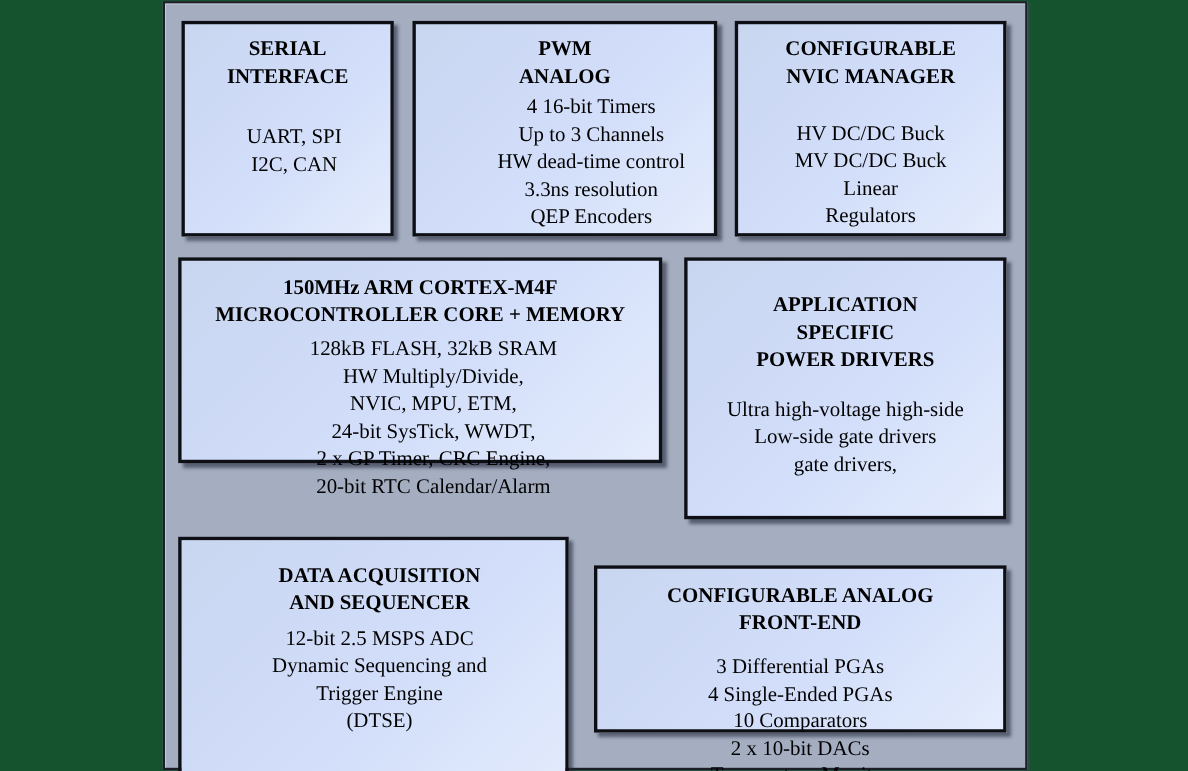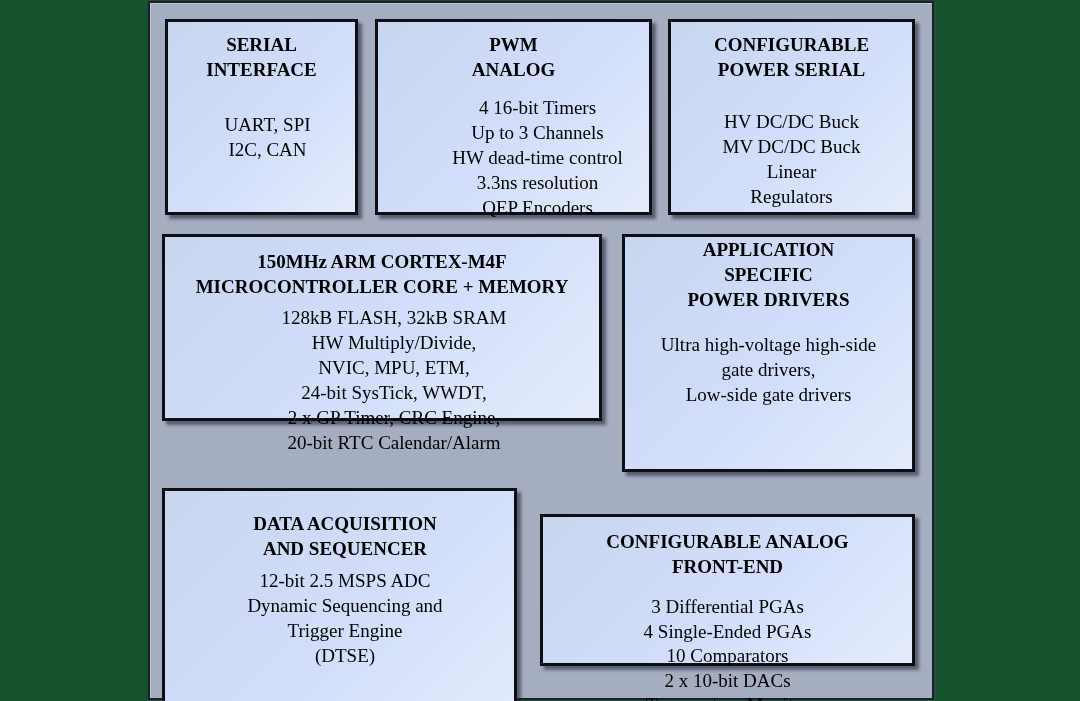"POWER SERIAL" div { text: POWER SERIAL -> NVIC MANAGER }
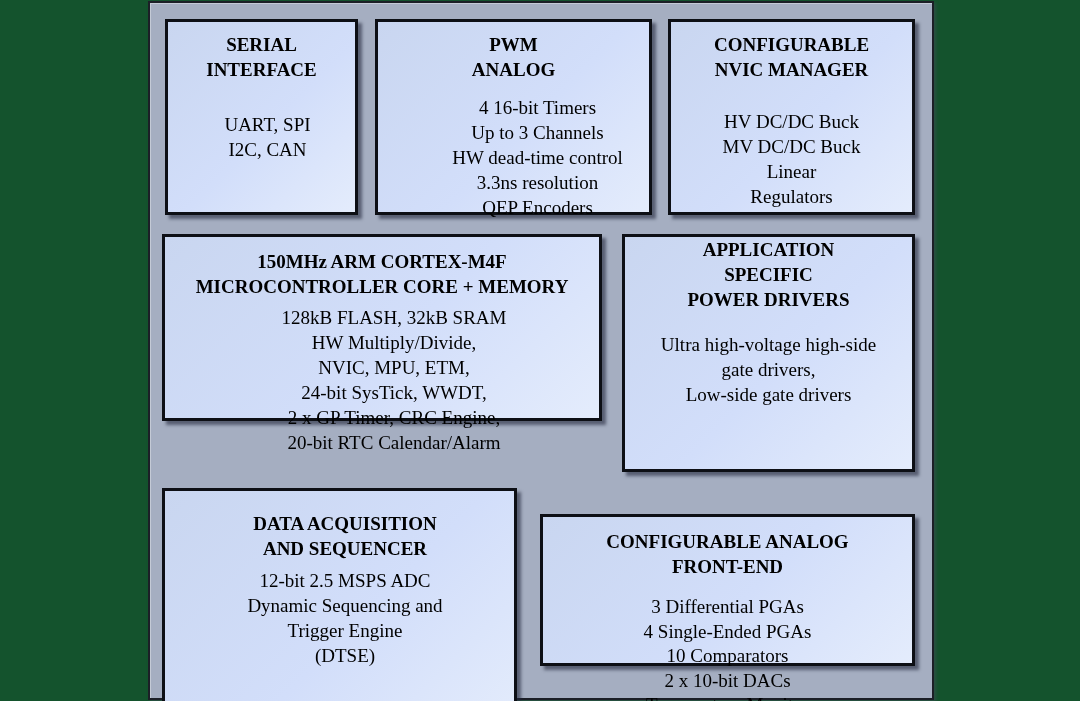"4 16-bit Timers" .b-pwm .block-body { margin-top: 13px -> 3px }
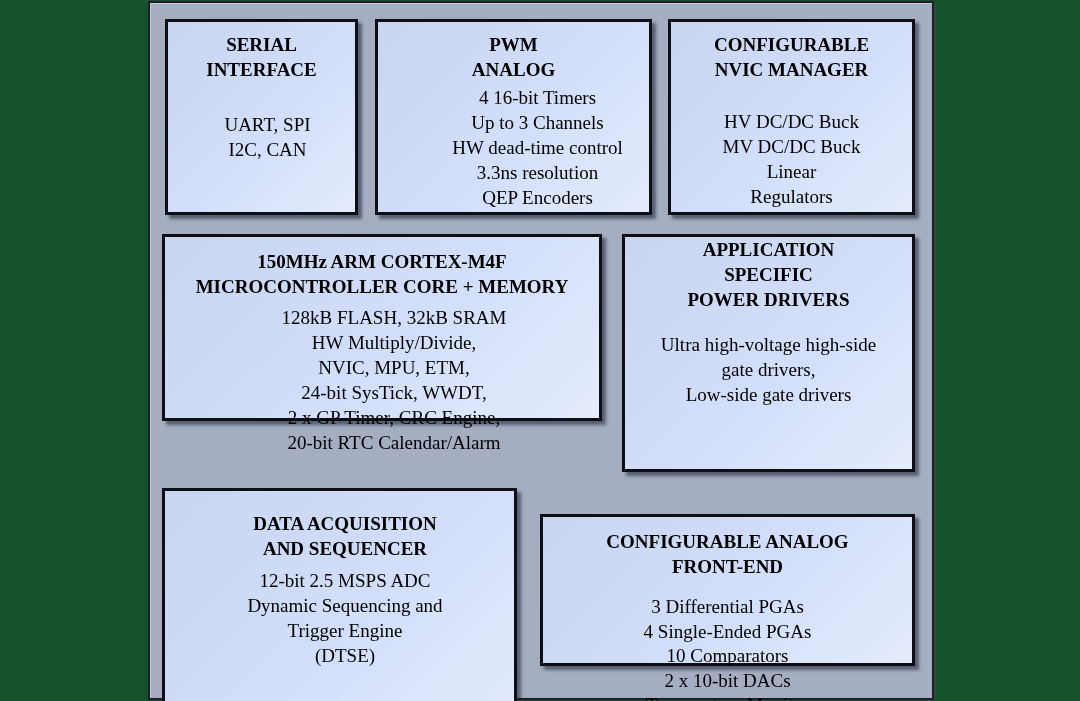"APPLICATION" .b-drivers { padding-top: 0 -> 28px }
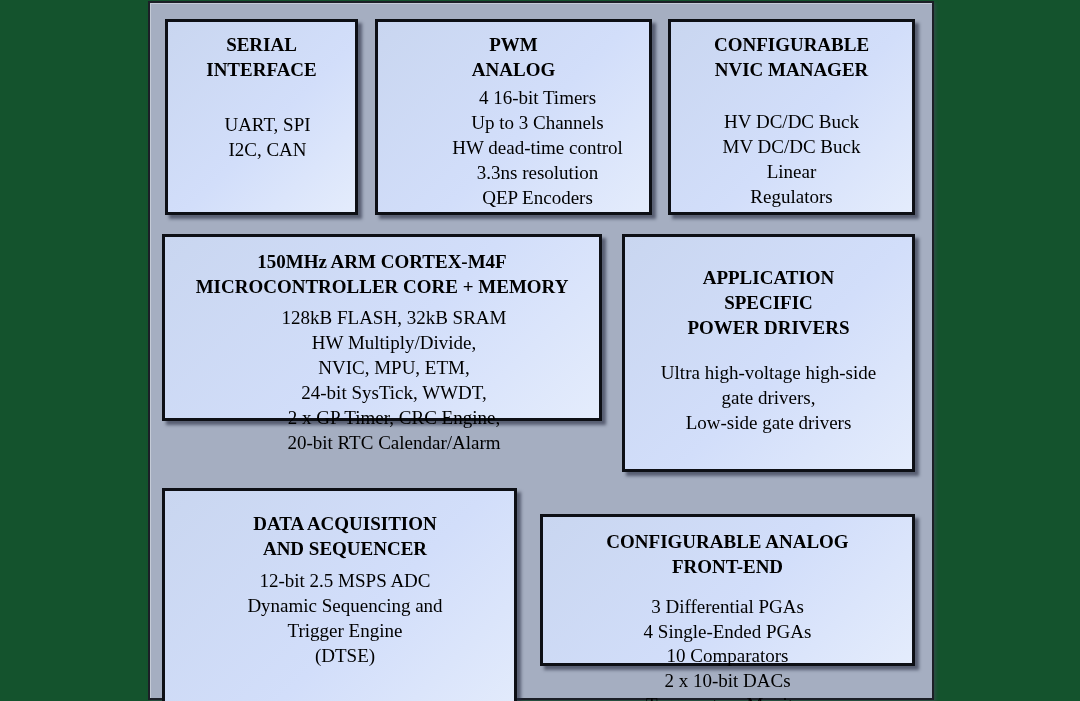"gate drivers," div { order: before "Low-side gate drivers" -> after "Low-side gate drivers" }
